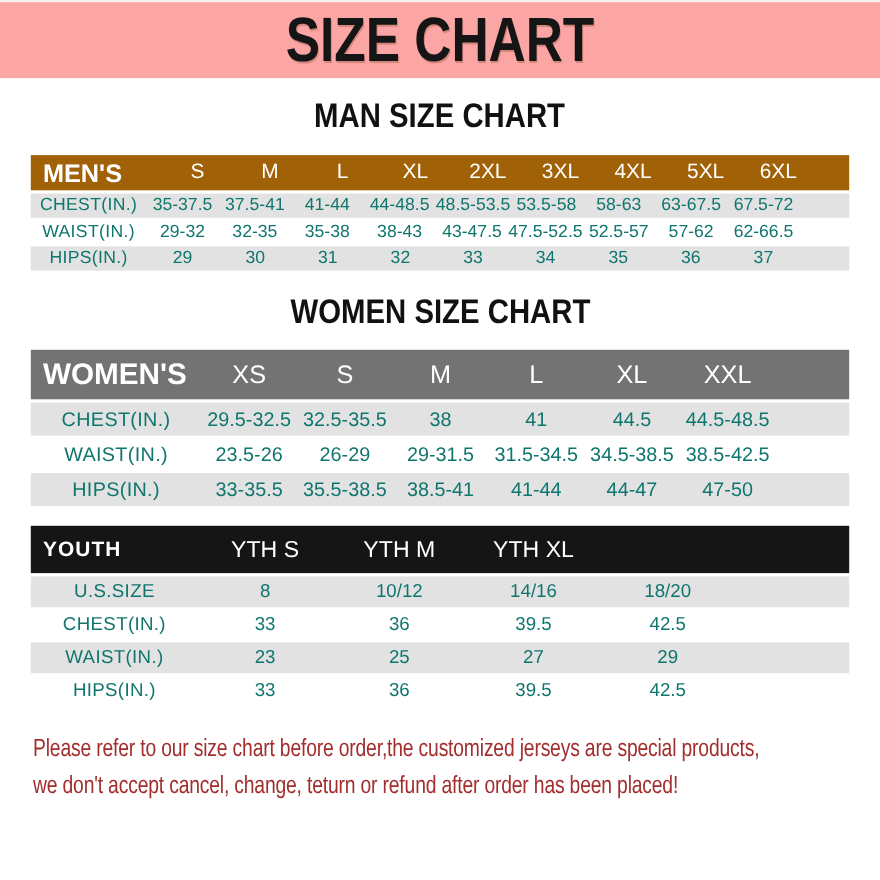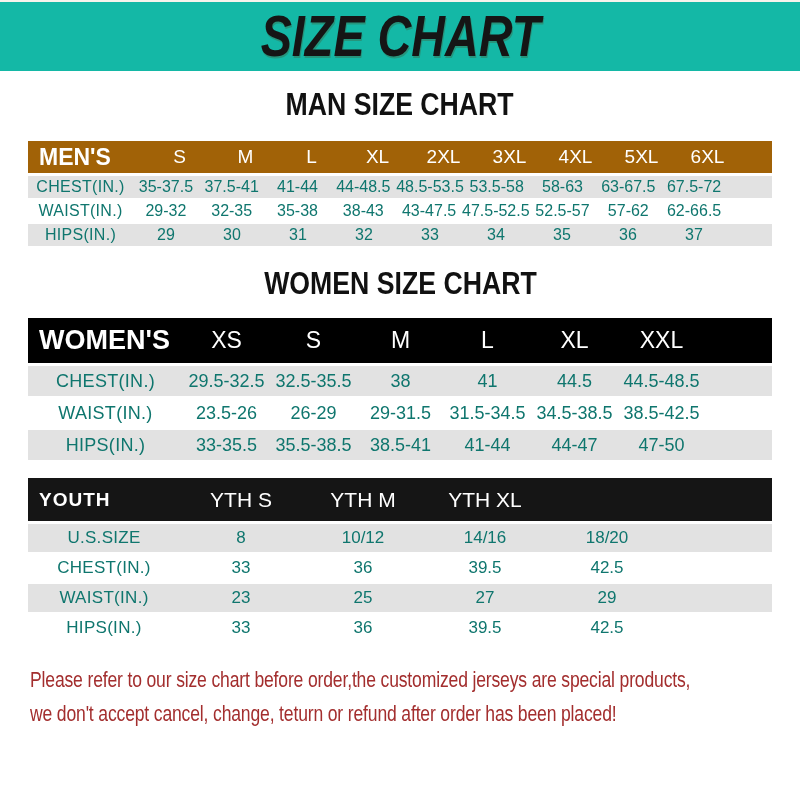"SIZE CHART" header.banner { background: #14b8a6 -> #fca5a5; font-style: italic -> none }
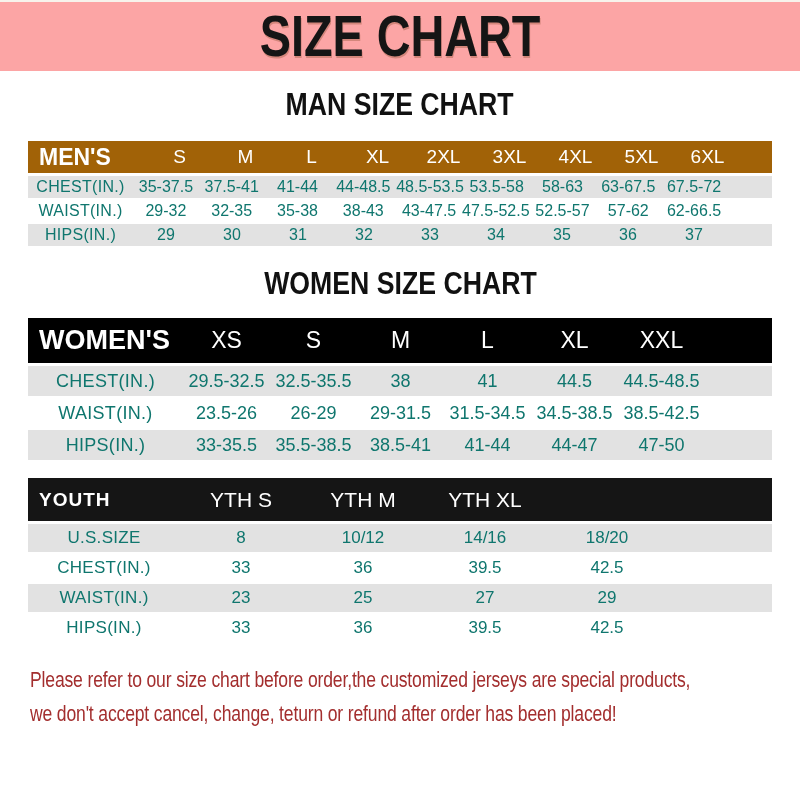"WOMEN'S" div.thead { background: #000000 -> #737373 }
